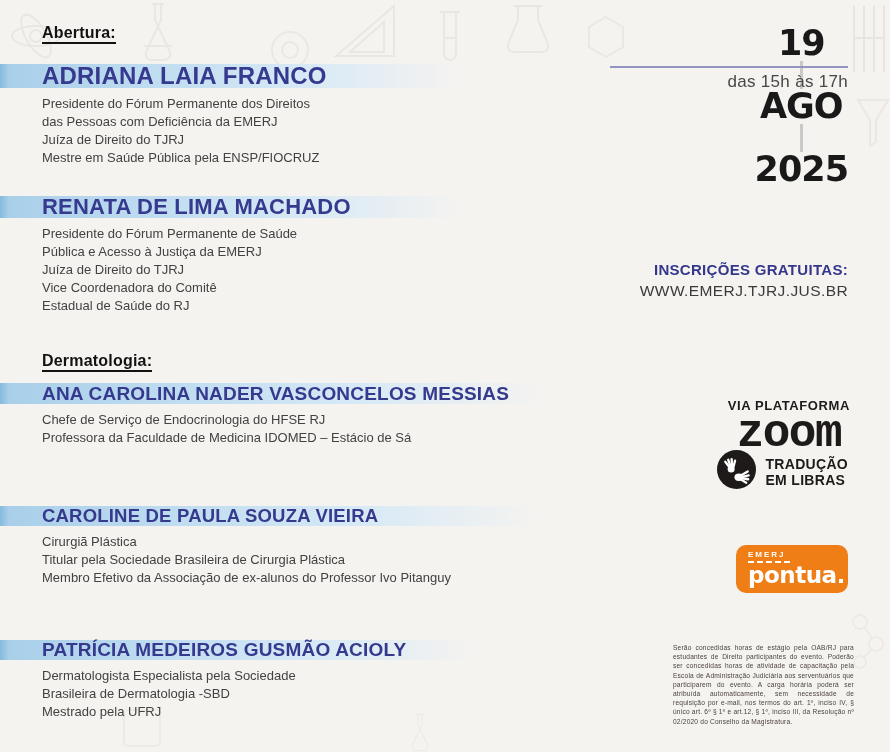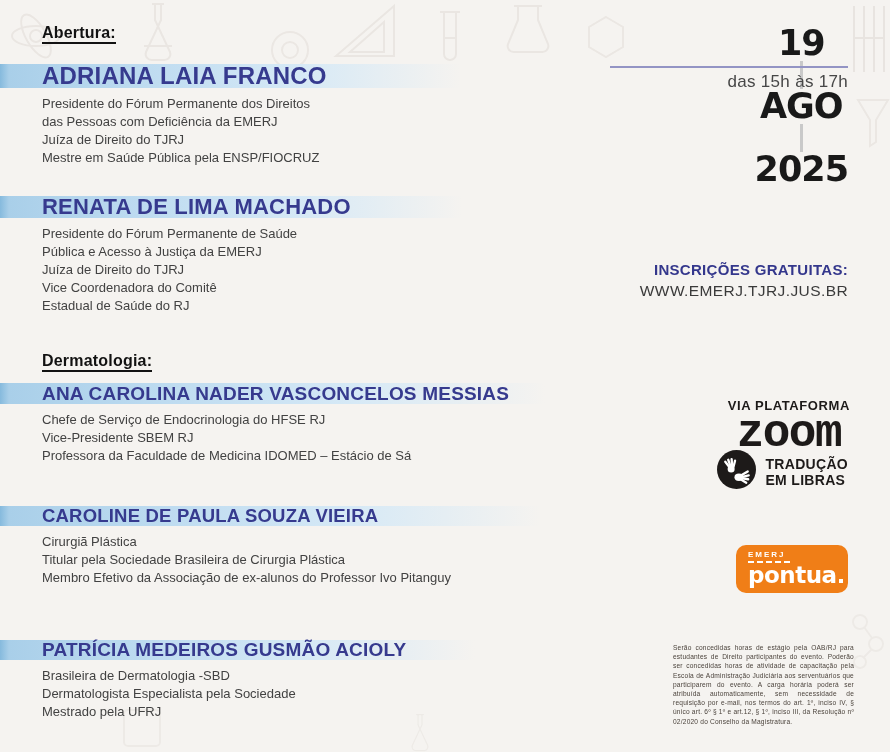"Vice-Presidente SBEM RJ" div { html: <div>Vice-Presidente SBEM RJ</div> -> none }
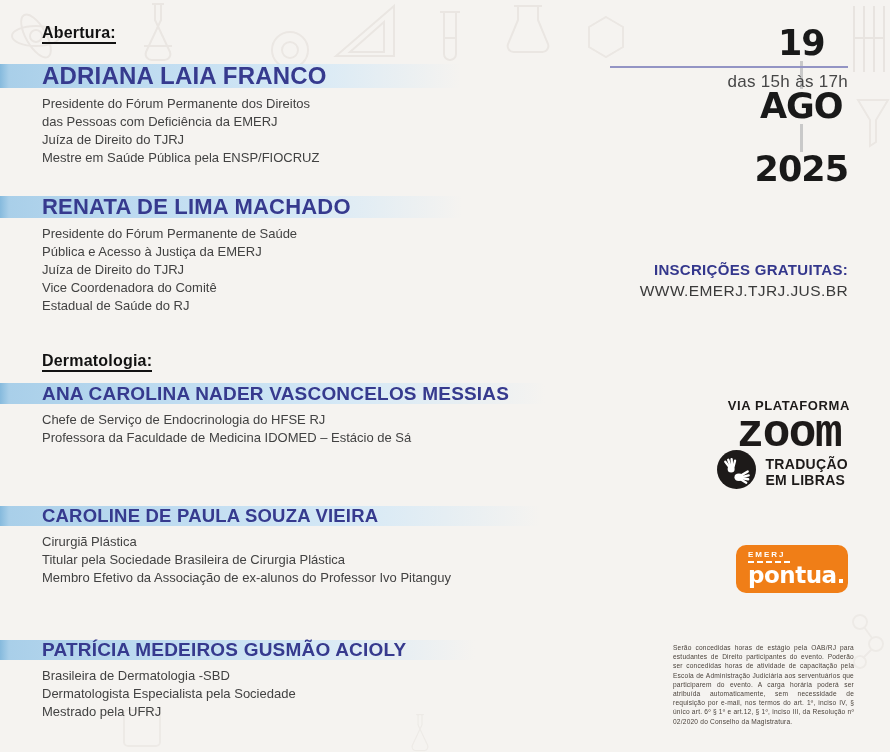"Brasileira de Dermatologia -SBD" div { order: before "Dermatologista Especialista pela" -> after "Dermatologista Especialista pela" }
